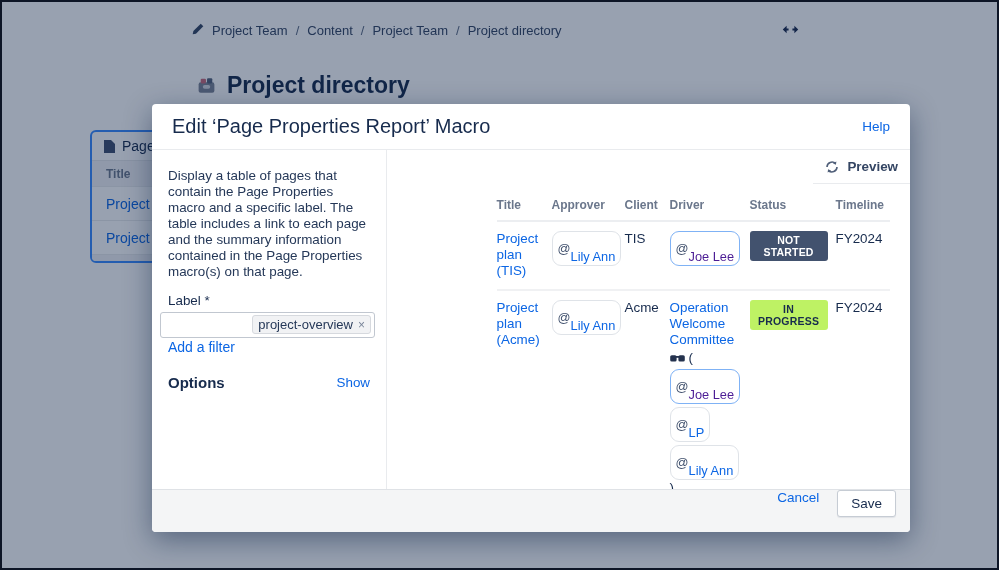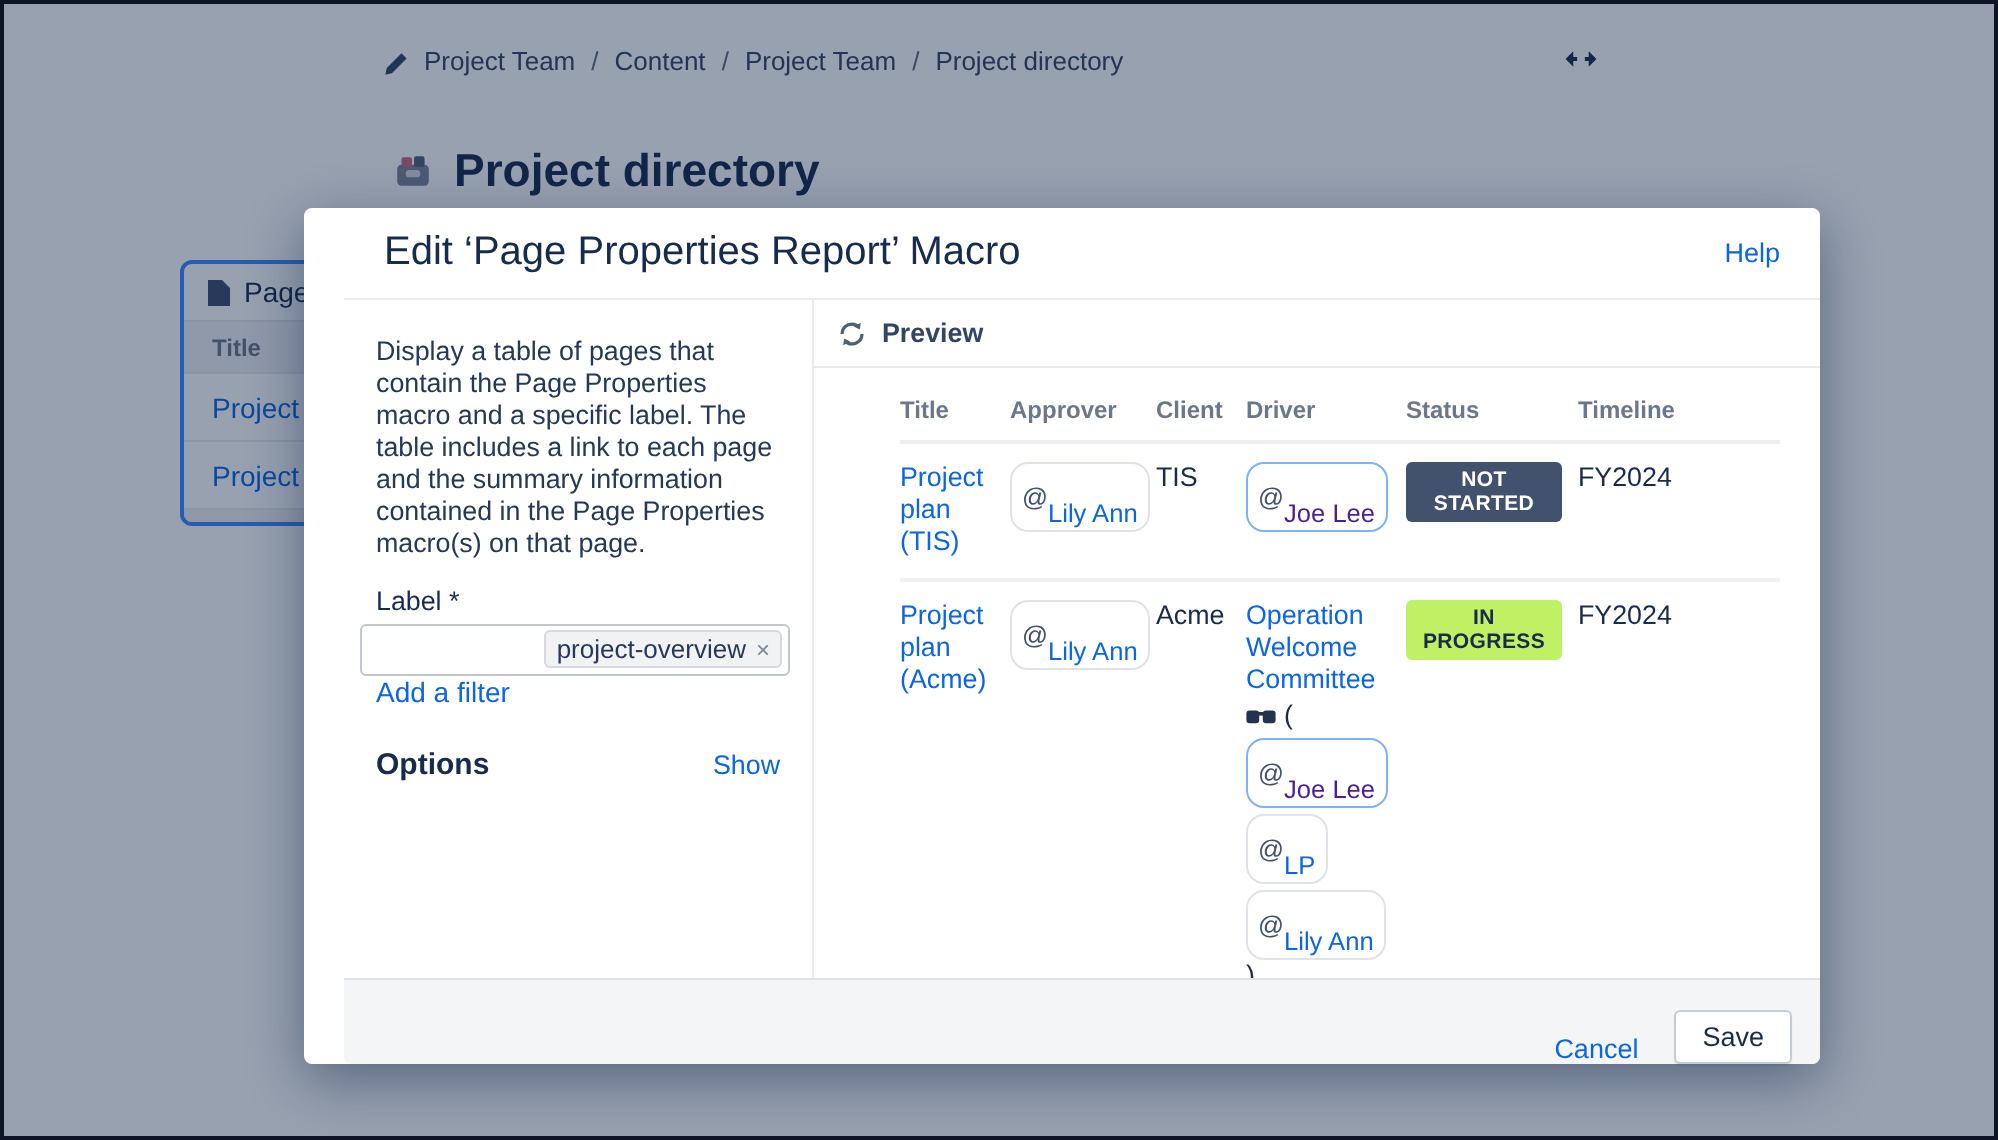"Project Team" .breadcrumb { align-items: flex-end -> flex-start }
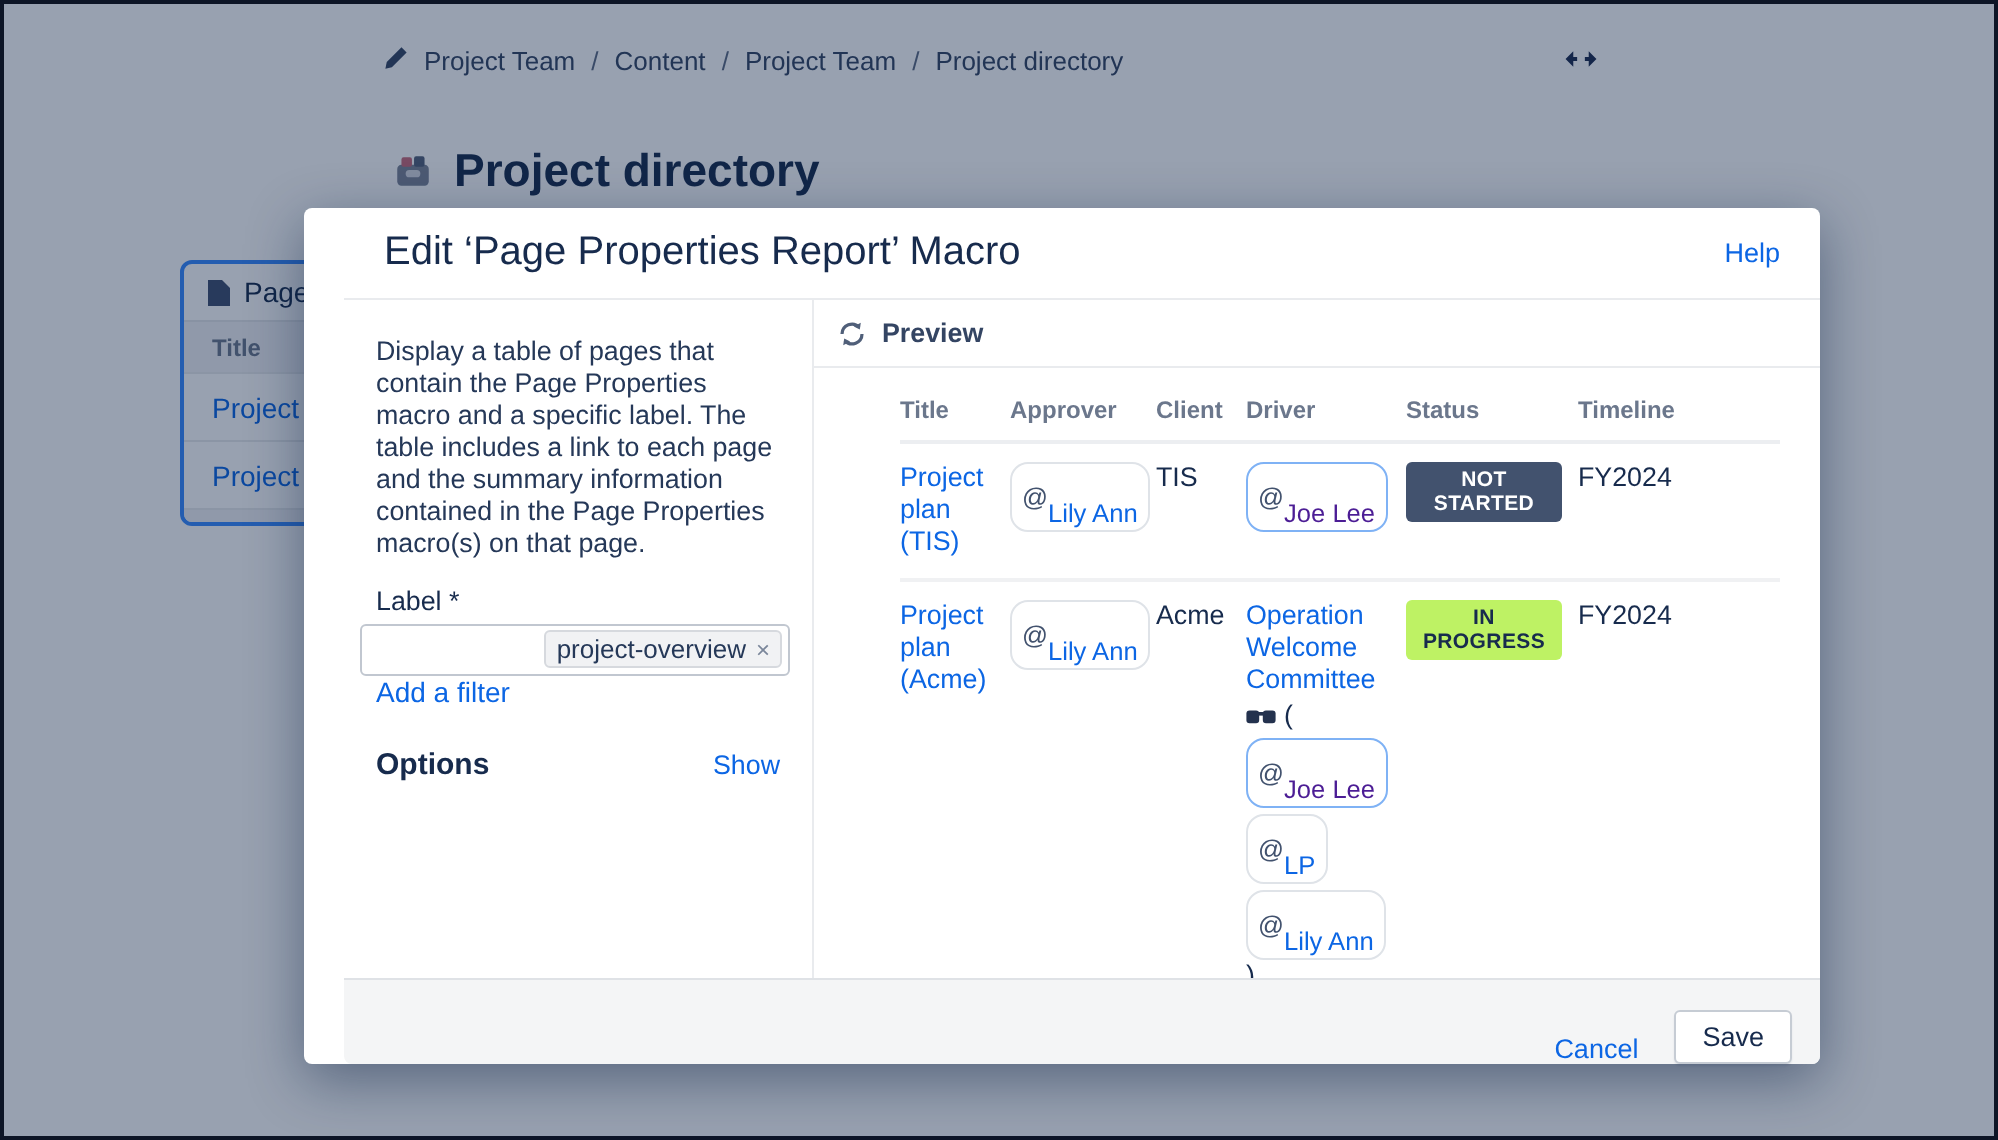"Edit ‘Page Properties Report’ Macro" .modal { padding-left: 20px -> none }
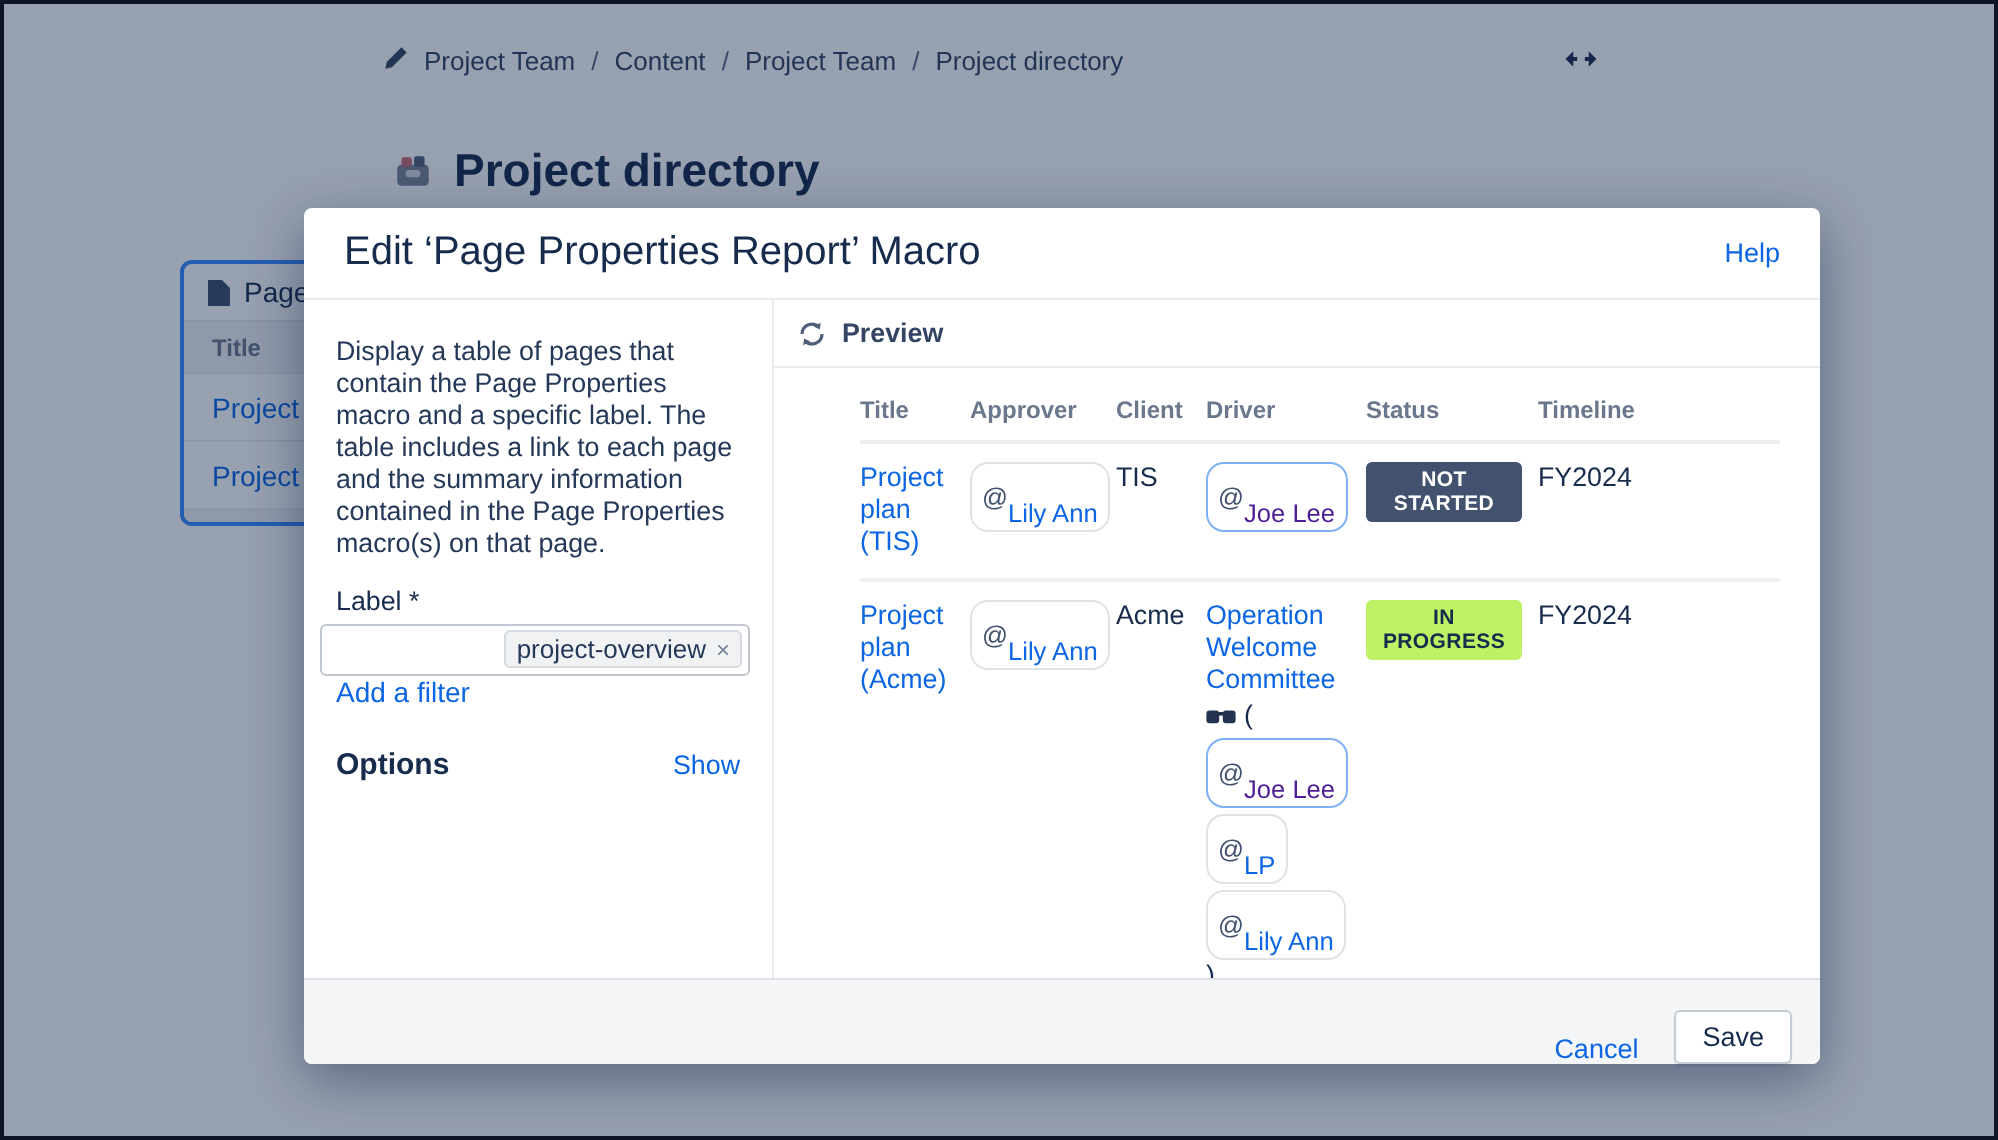"Preview" .m-right { align-items: none -> flex-end }
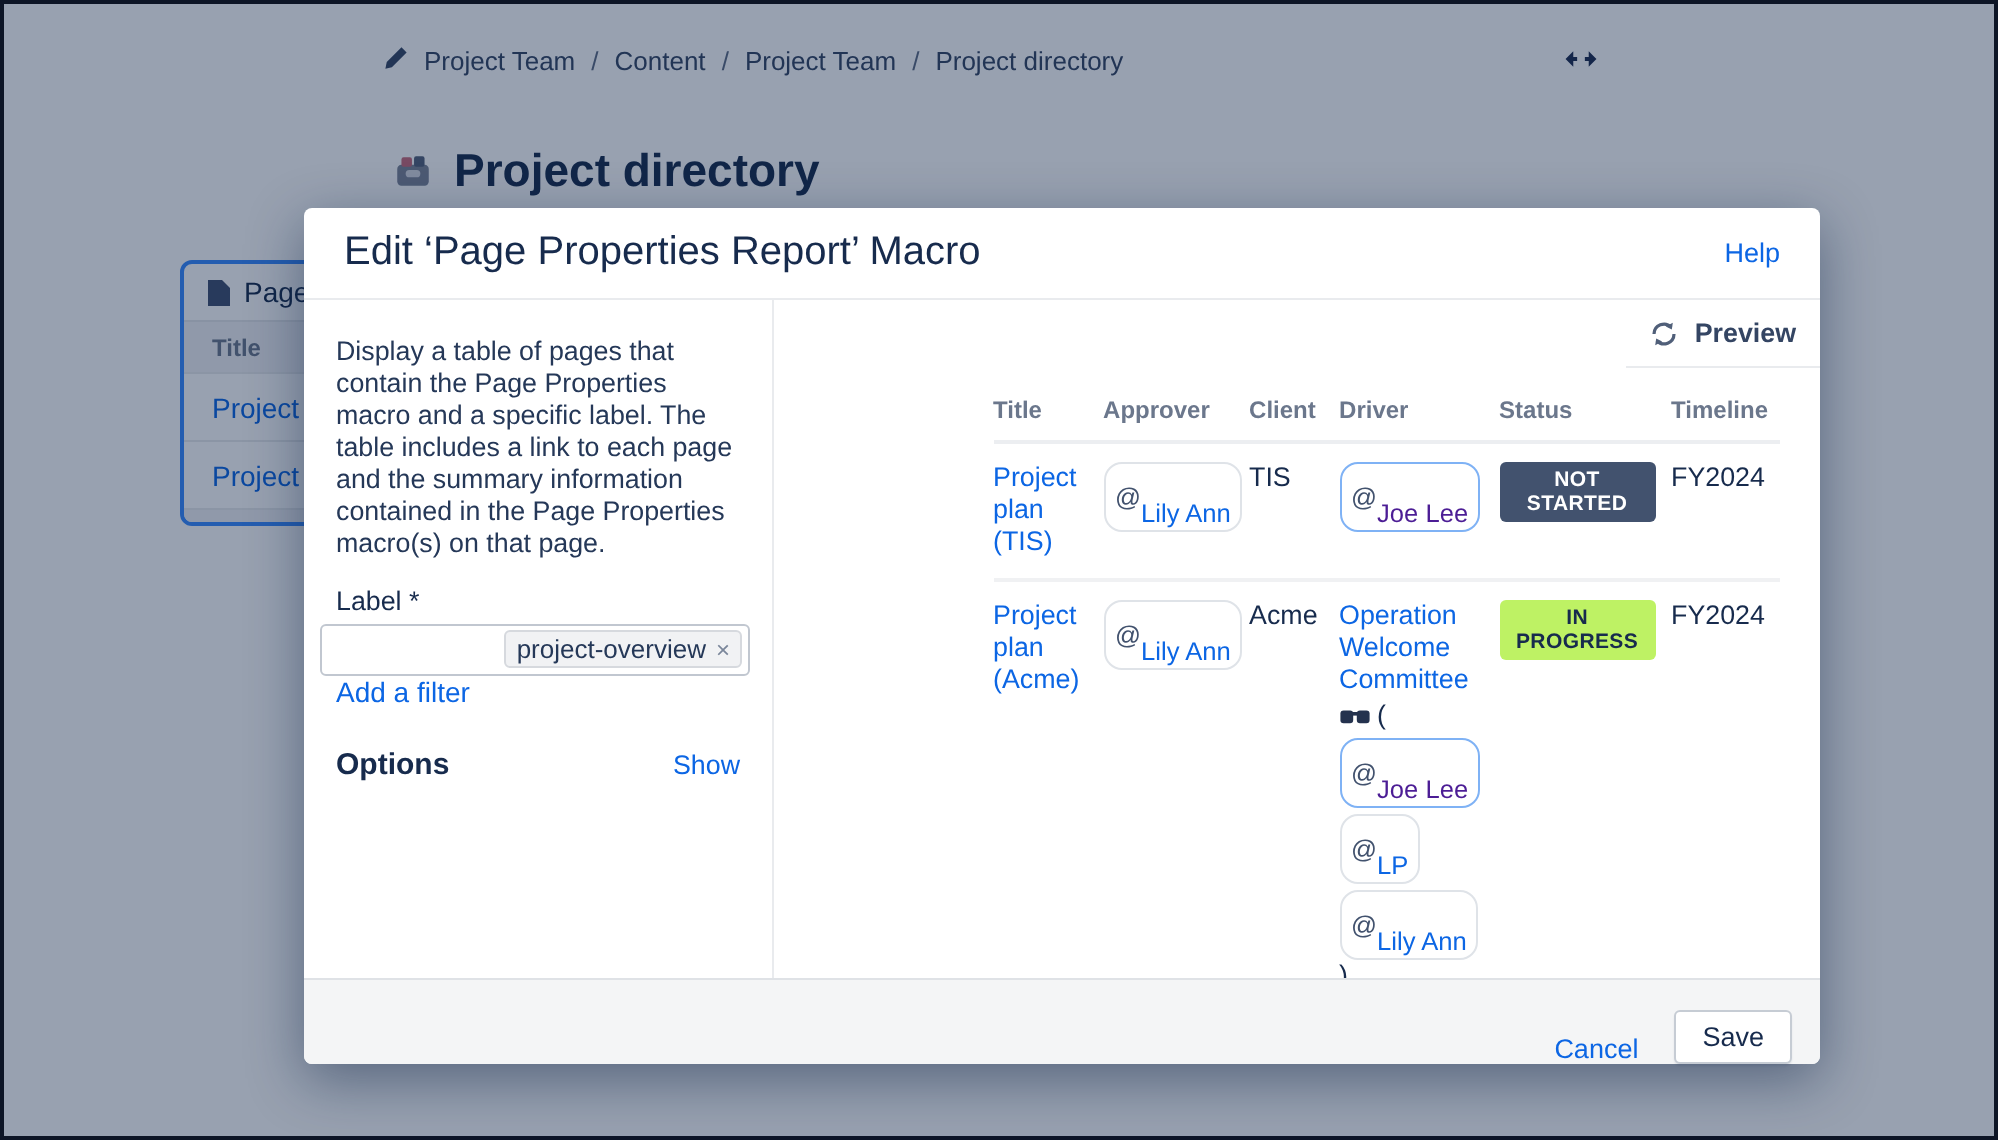"Cancel" .m-footer { align-items: flex-end -> flex-start }
